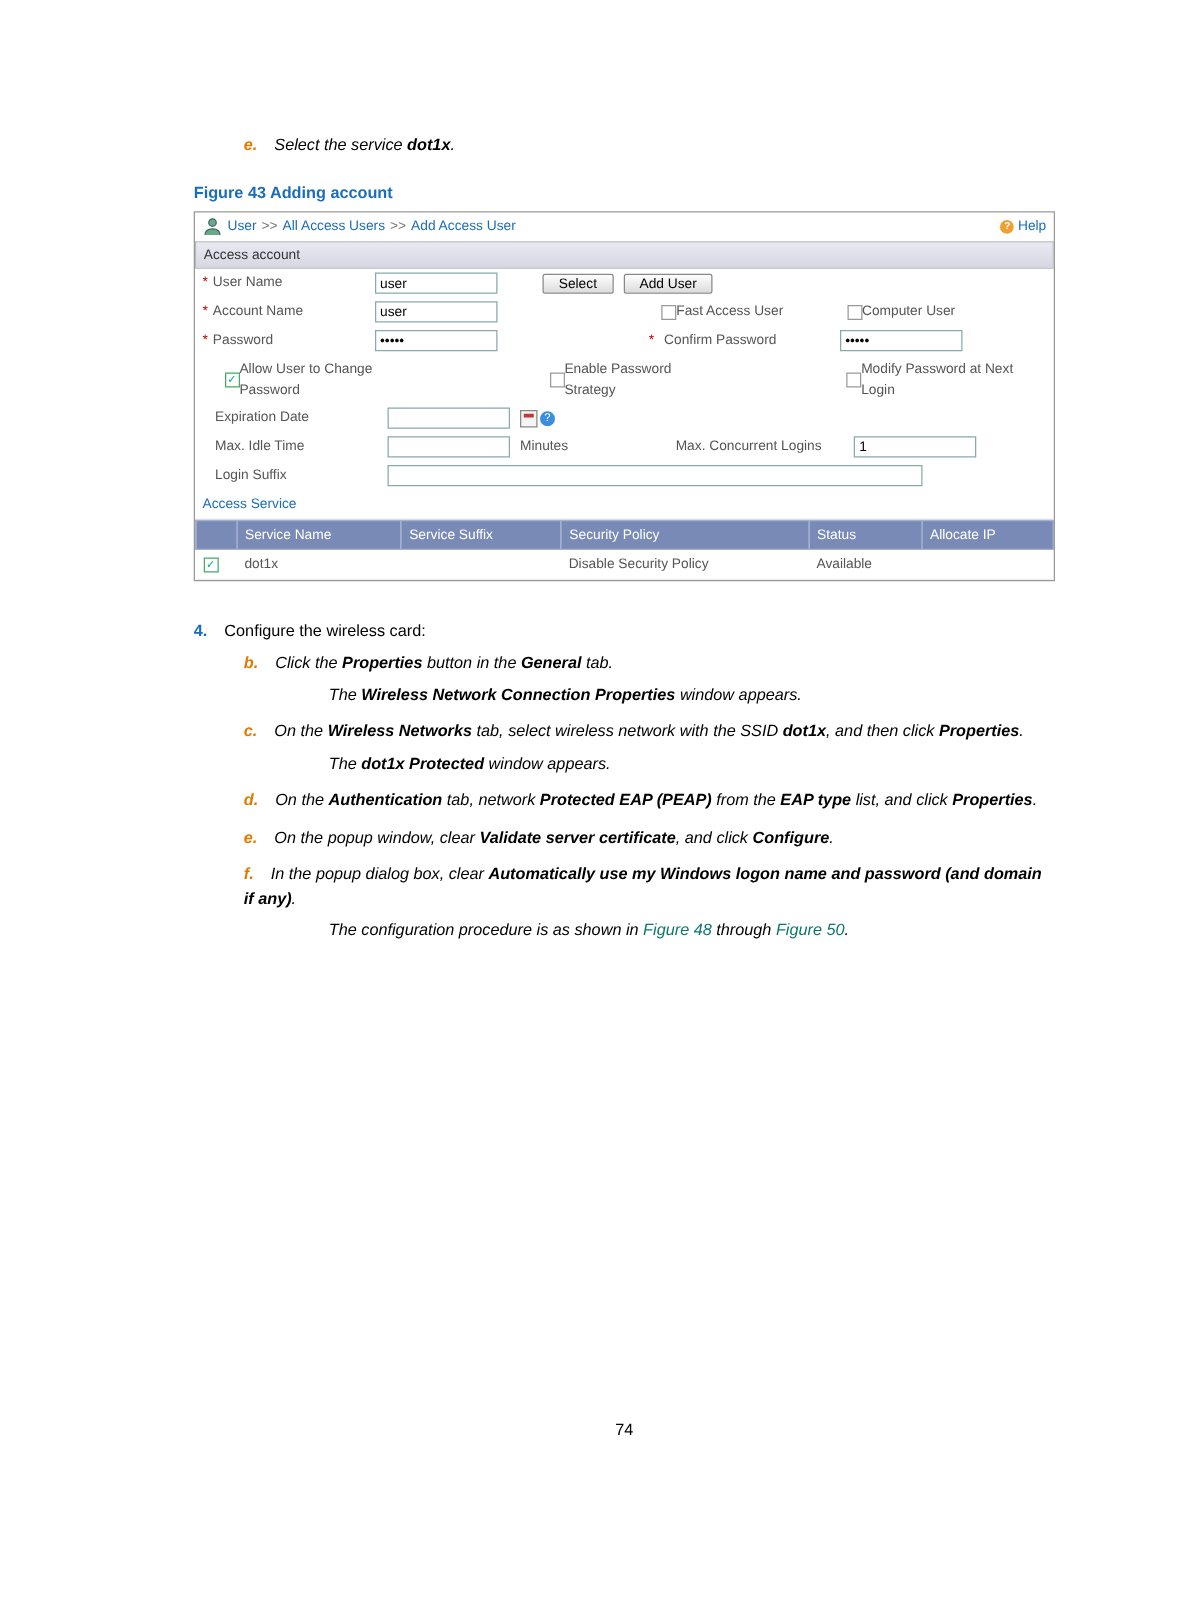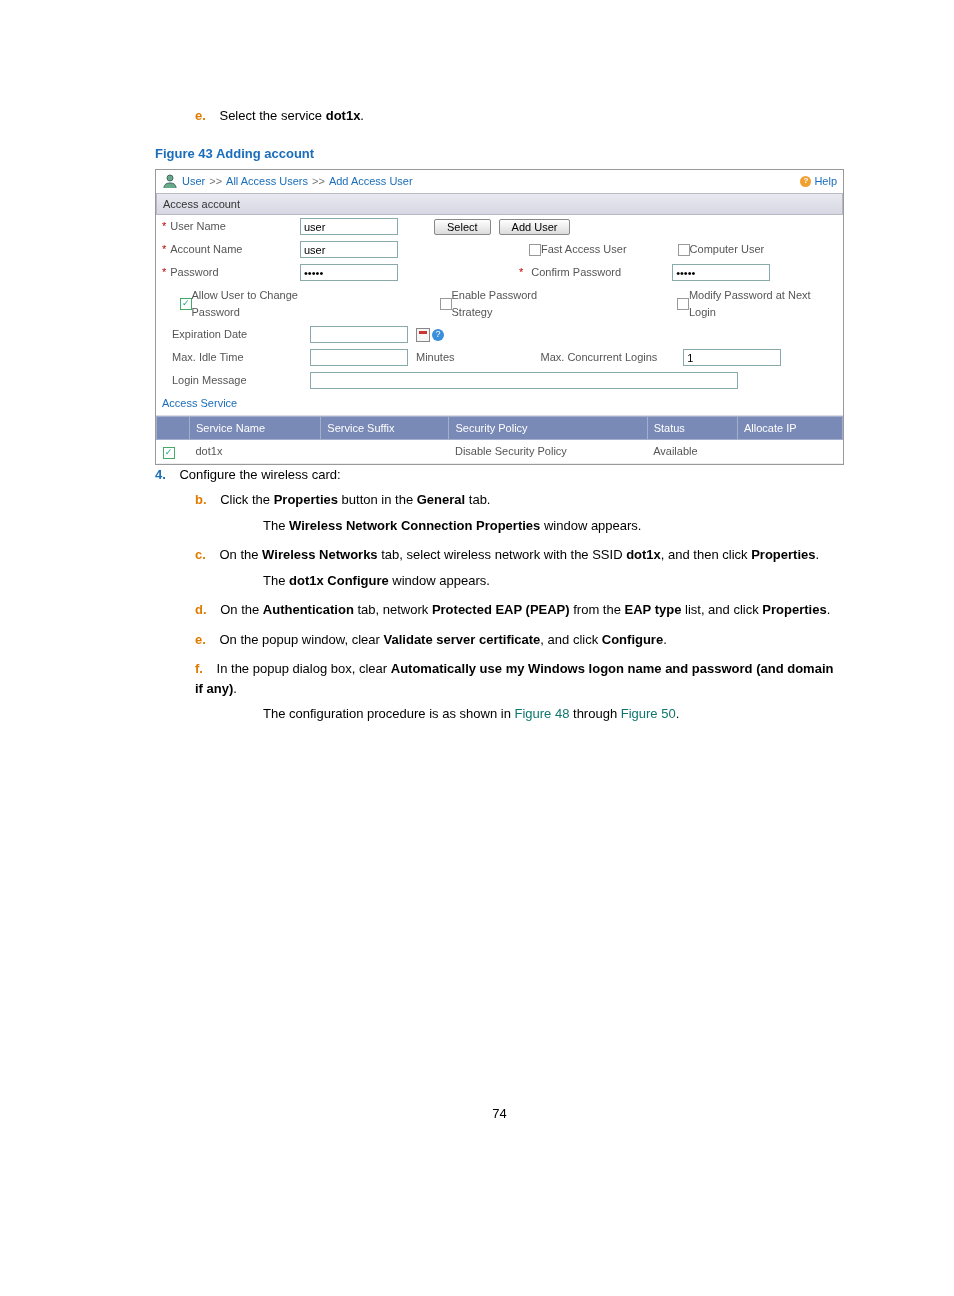"e. Select the service dot1x." .row { font-style: none -> italic }
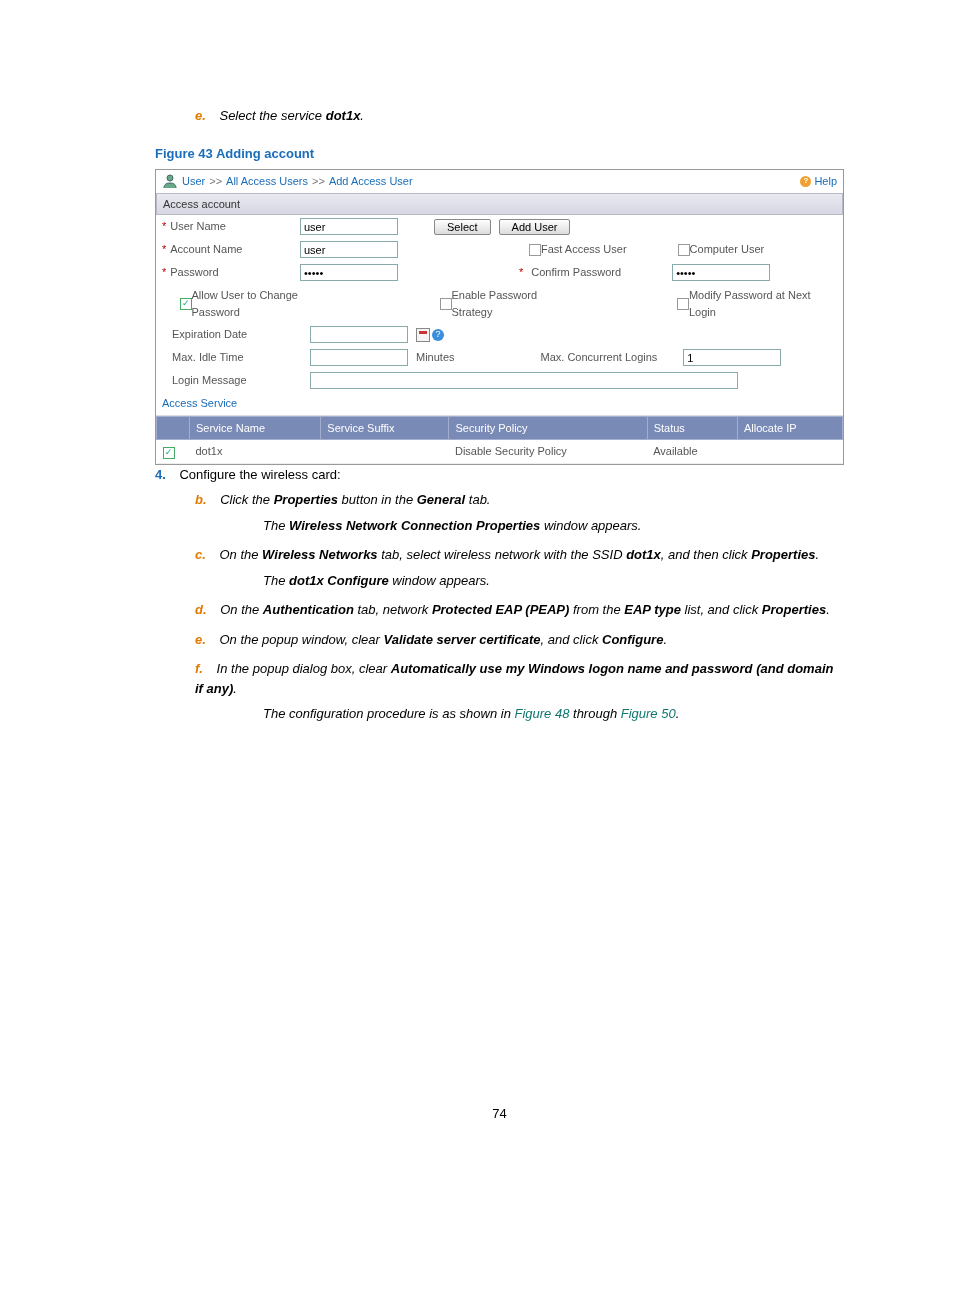"User" .ui-shot { margin-bottom: none -> 30px }
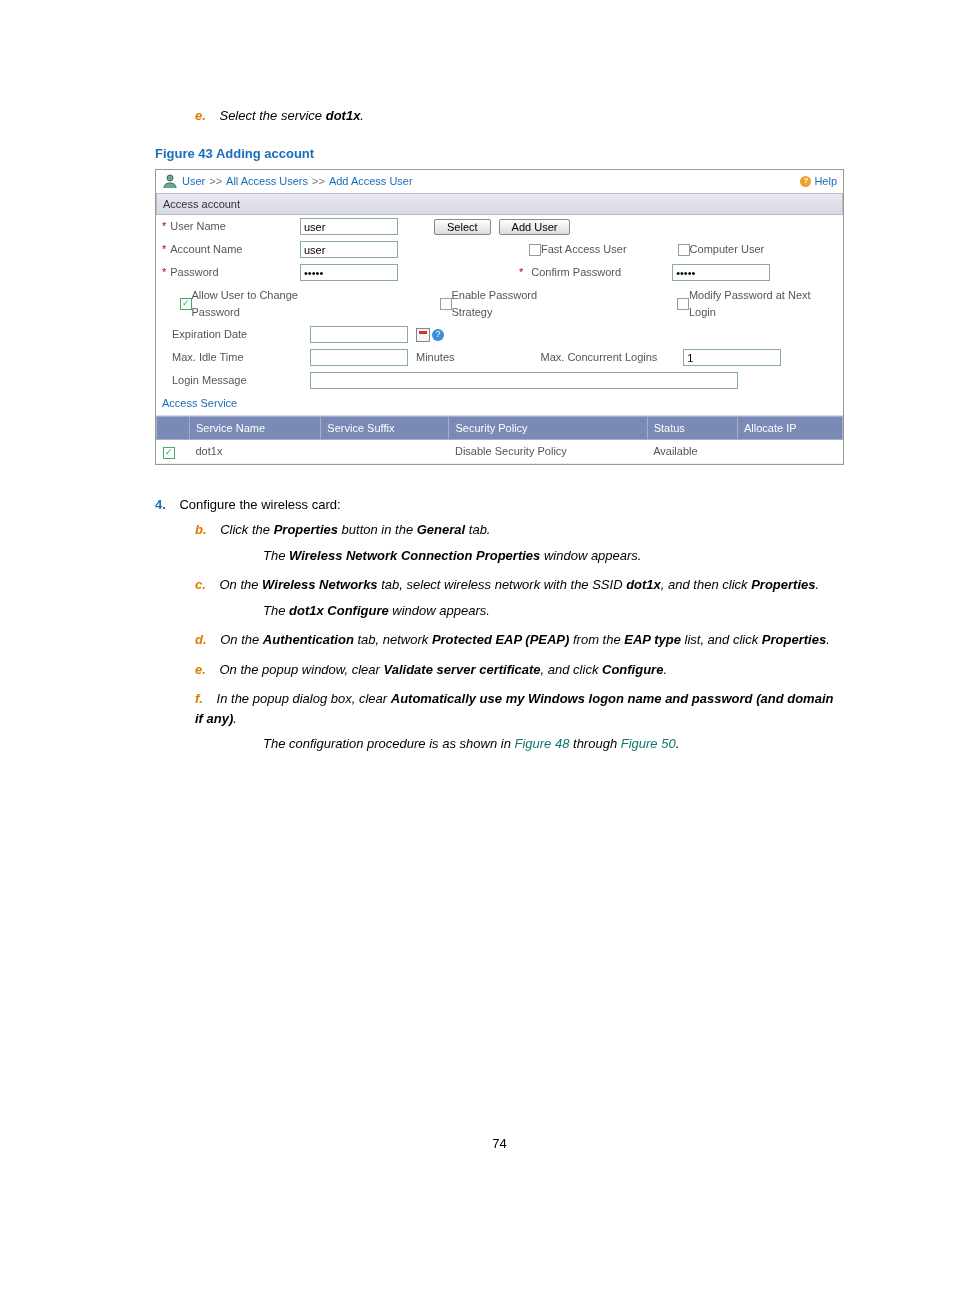"Login Message" span { text: Message -> Suffix }
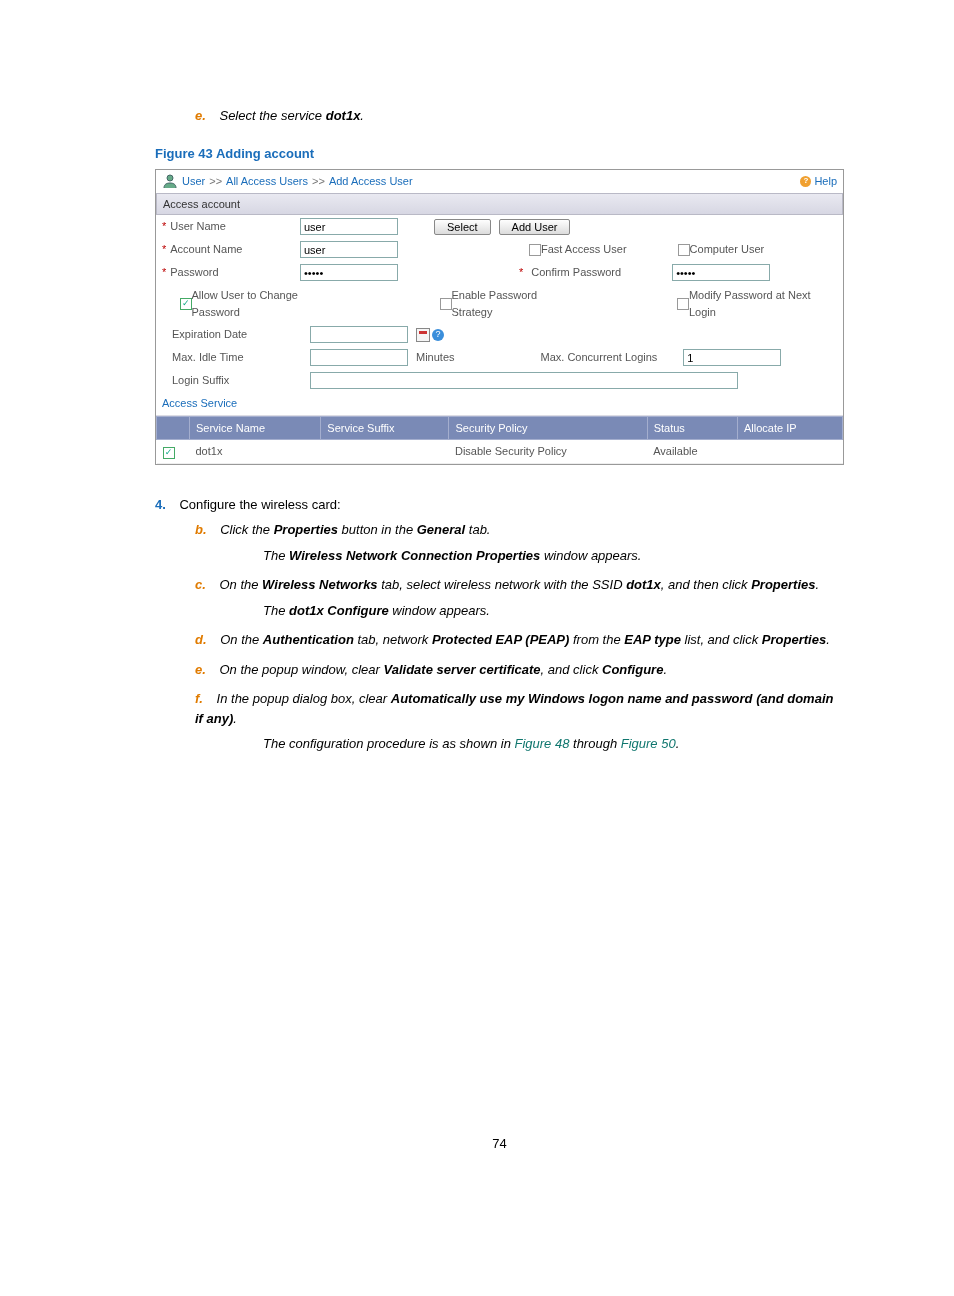"dot1x Configure" b { text: Configure -> Protected }
